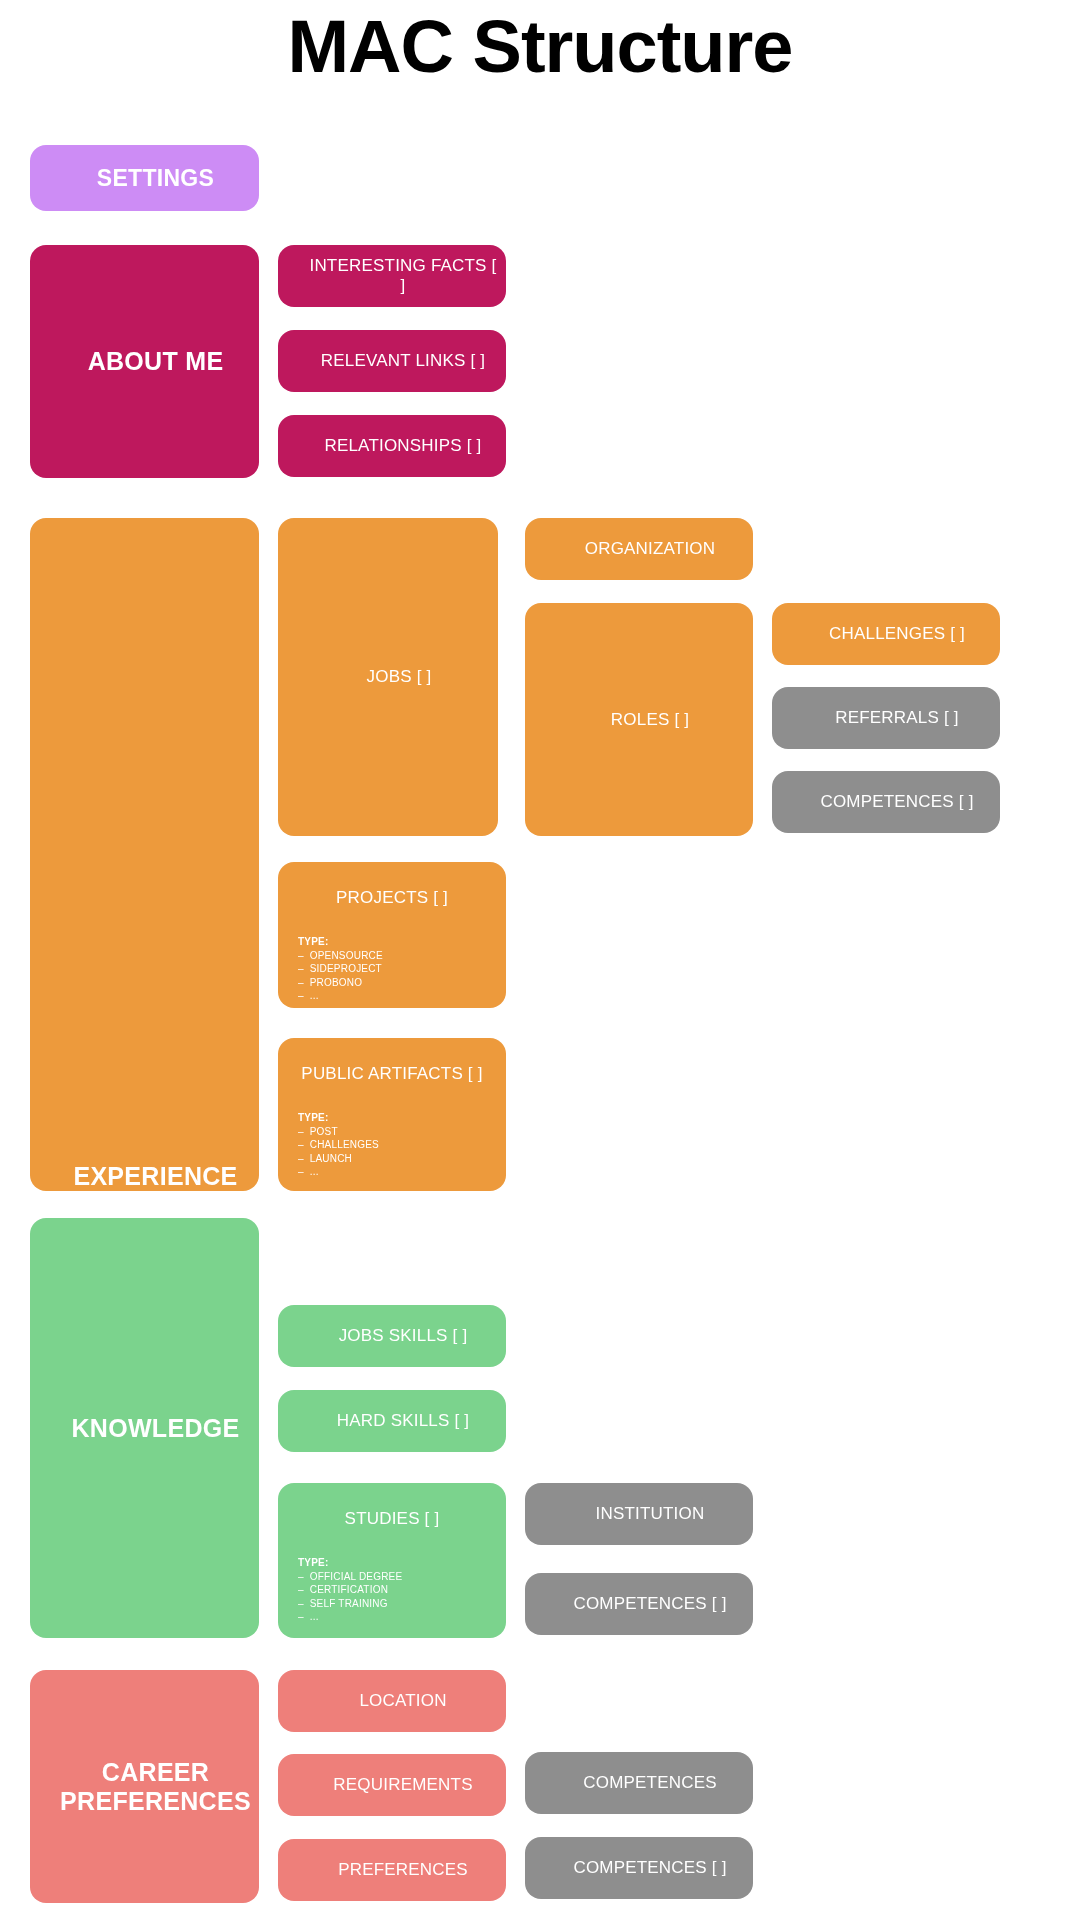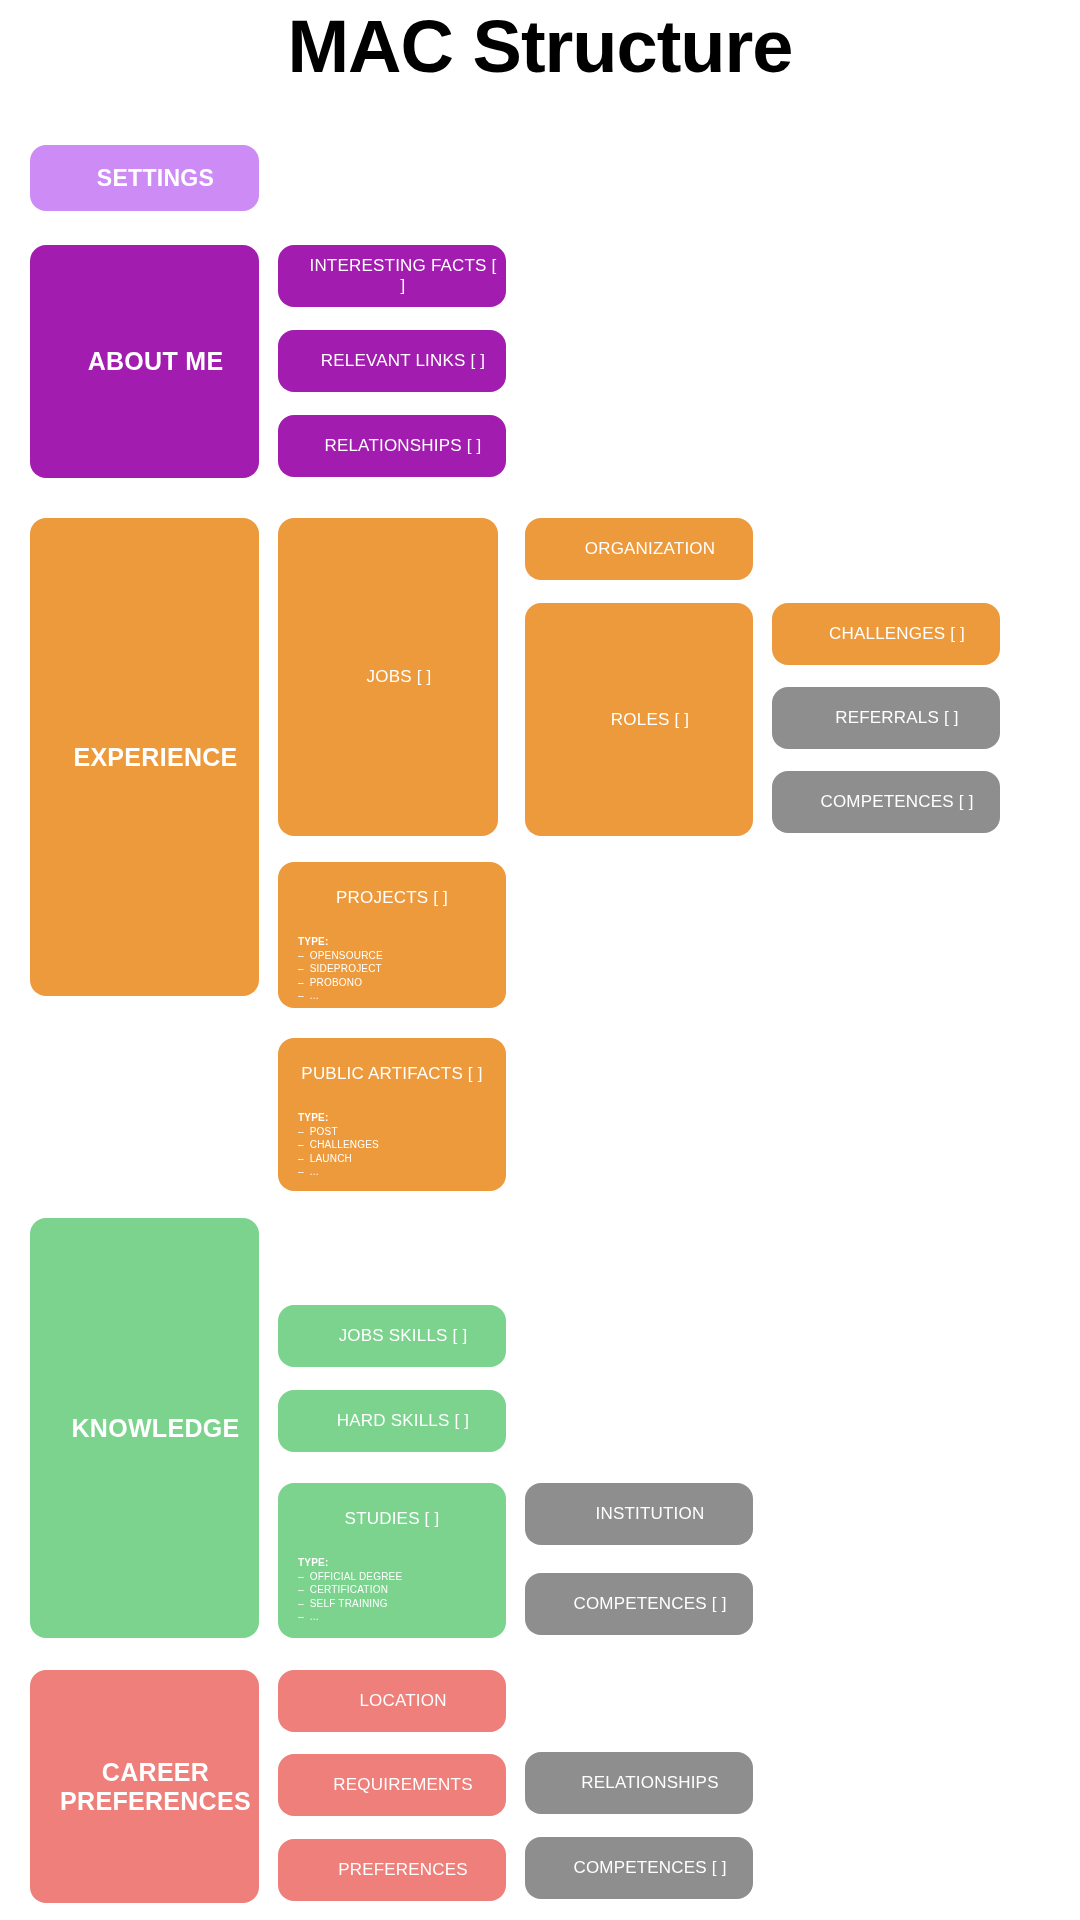"INTERESTING FACTS [ ]" .c-blue { background: #a21caf -> #be185d }
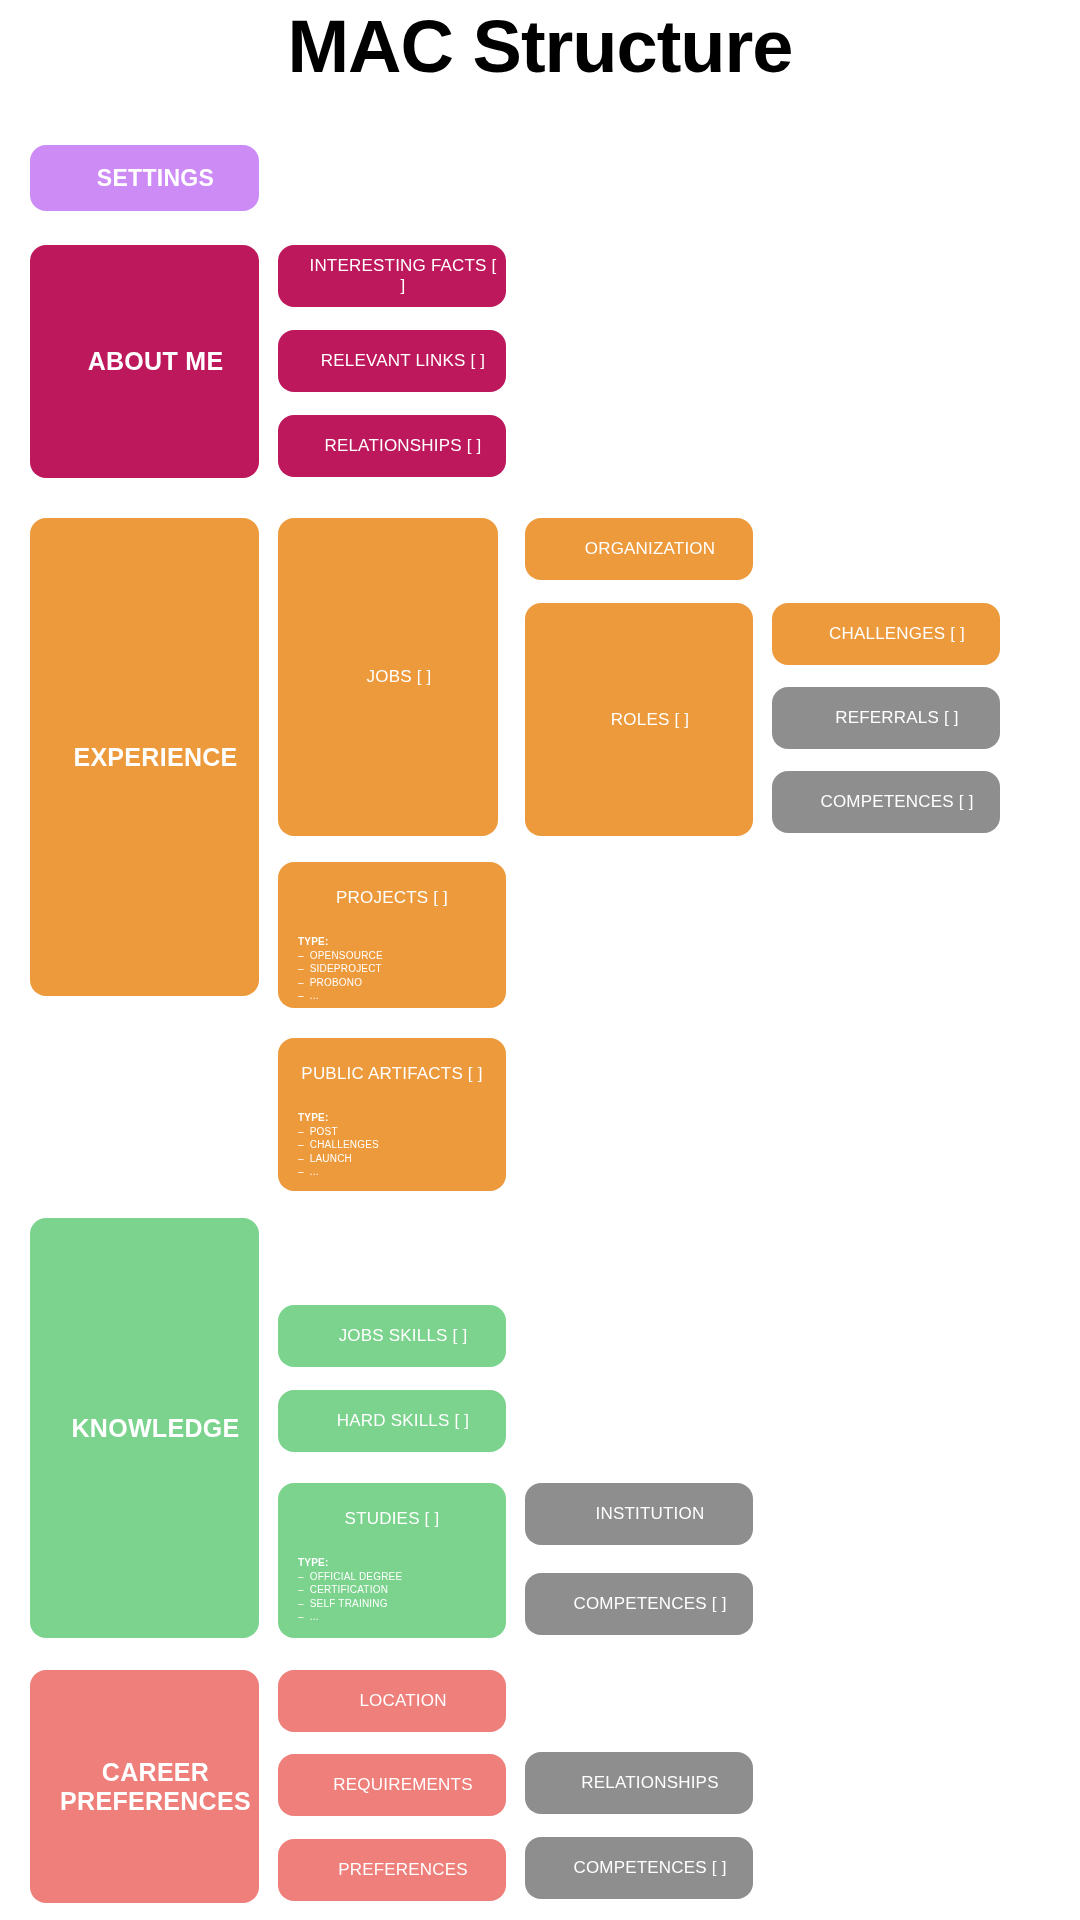"EXPERIENCE" div.card { align-items: none -> flex-end; height: 478px -> 673px }
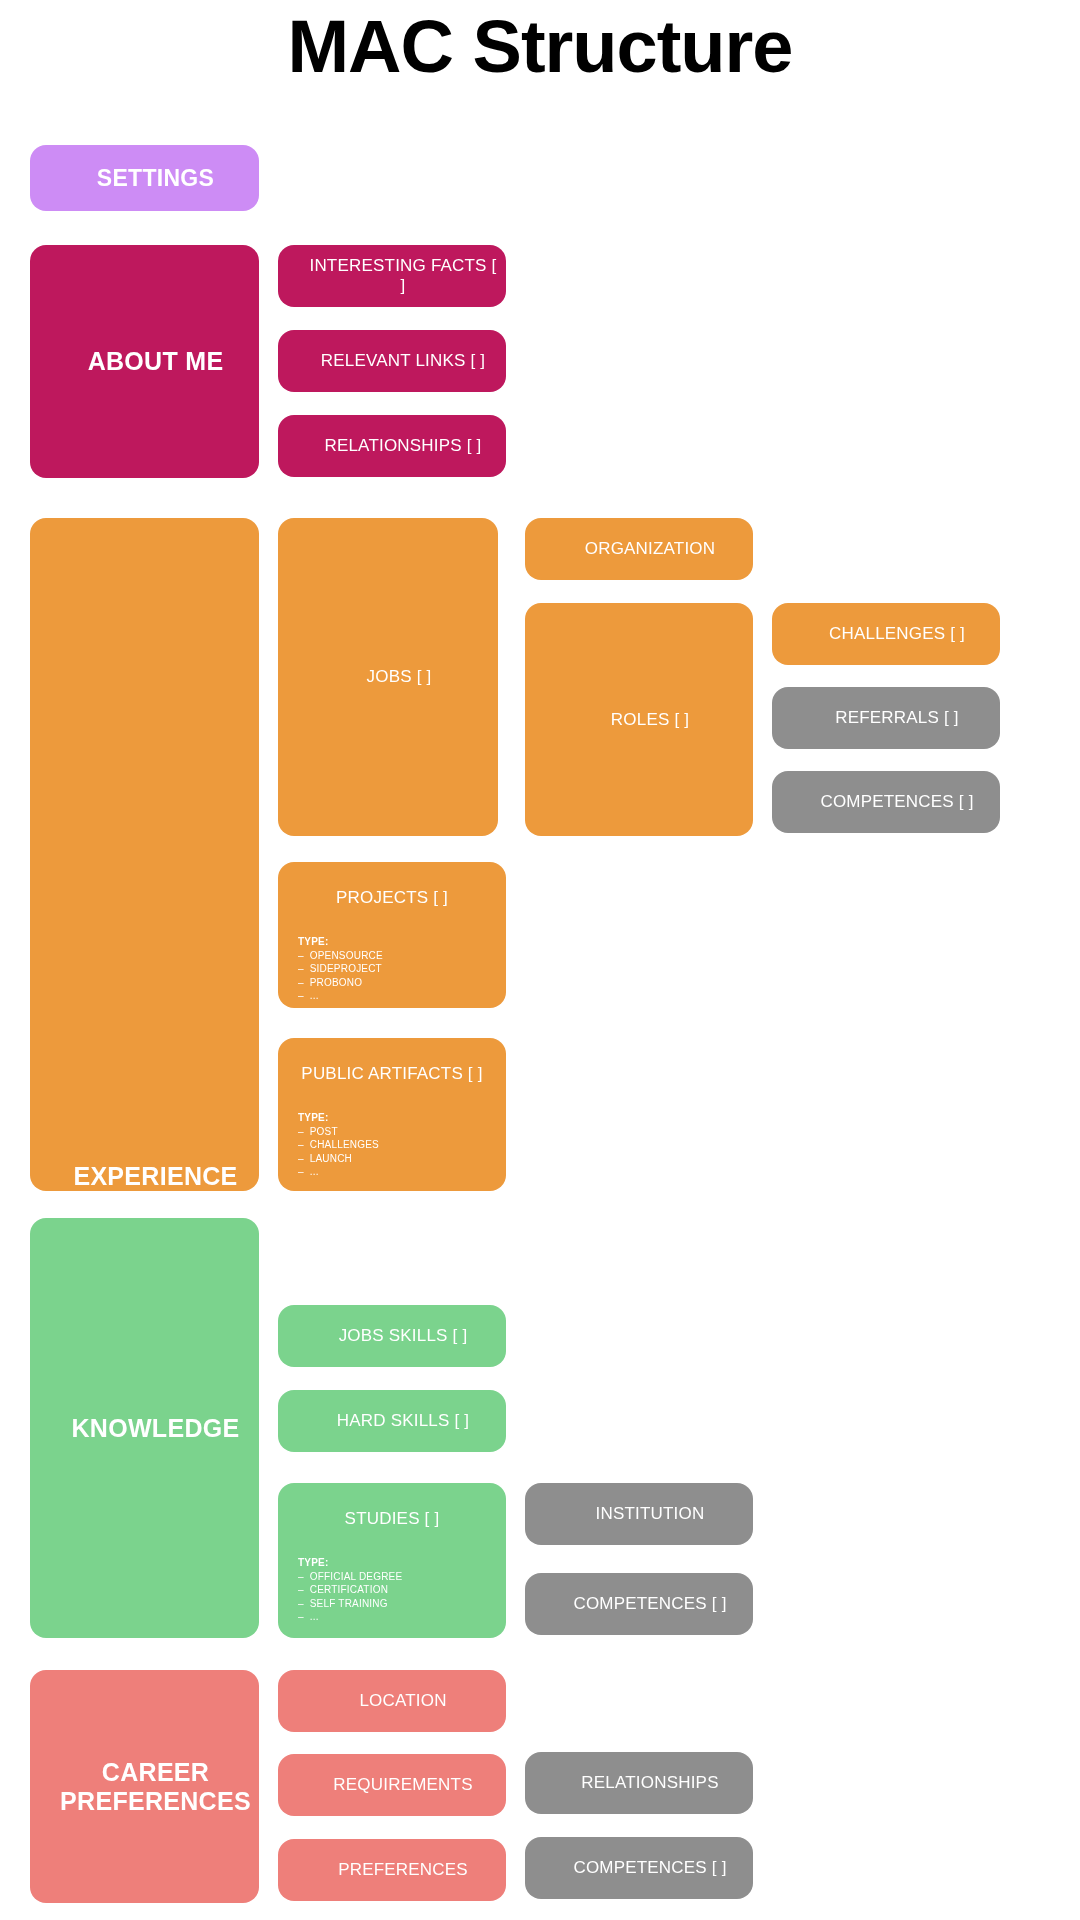"RELATIONSHIPS" span.lbl { text: RELATIONSHIPS -> COMPETENCES }
